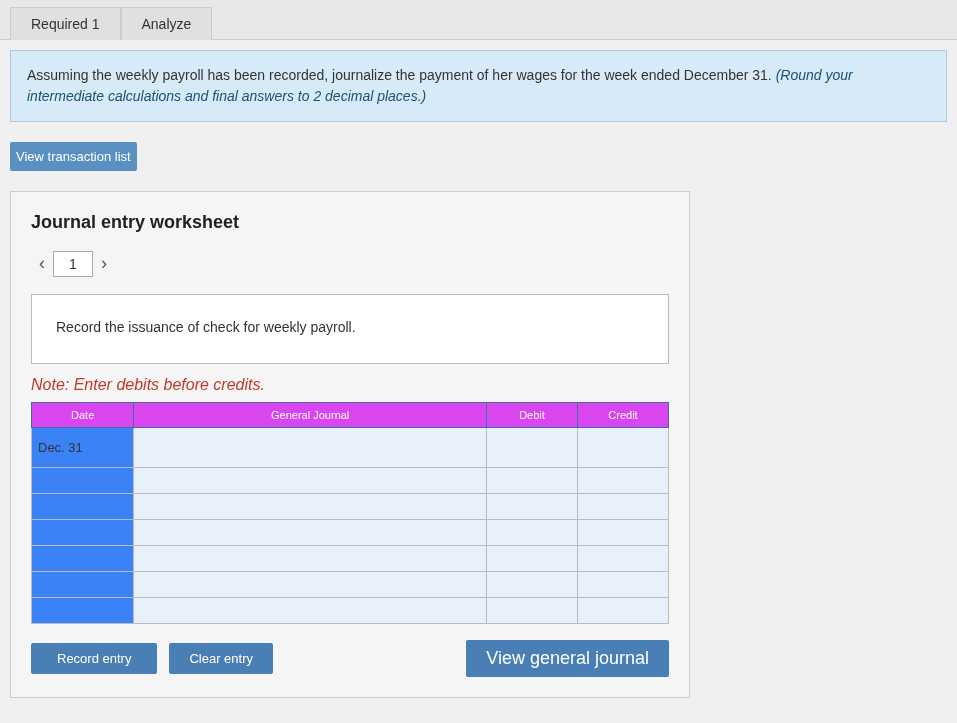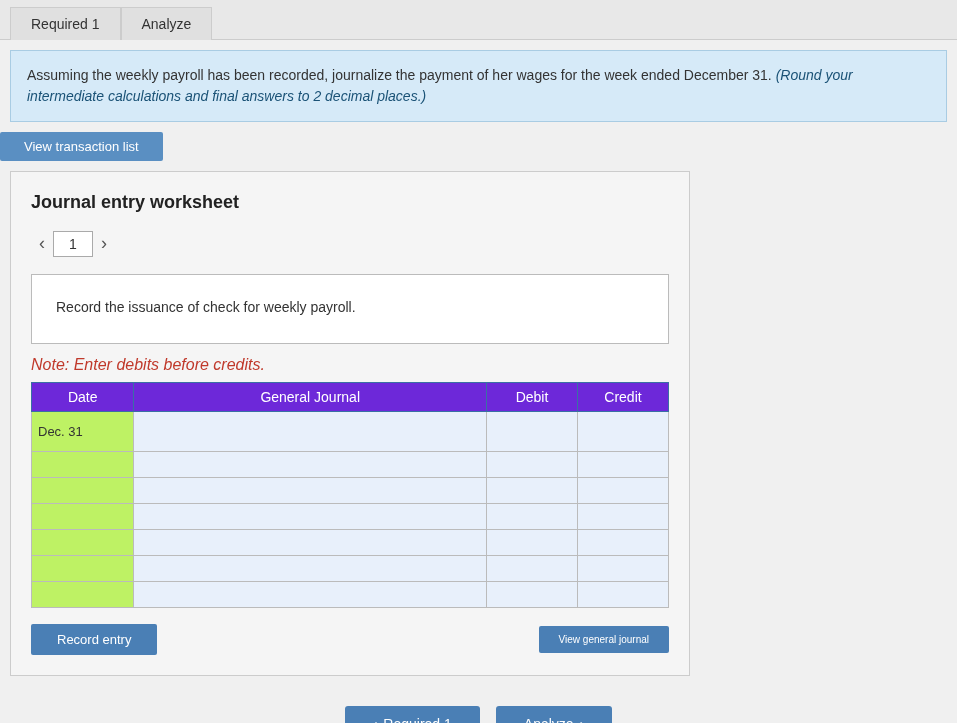"View transaction list" .view-transaction-btn { margin: none -> 10px; padding: 7px 24px -> 7px 6px }
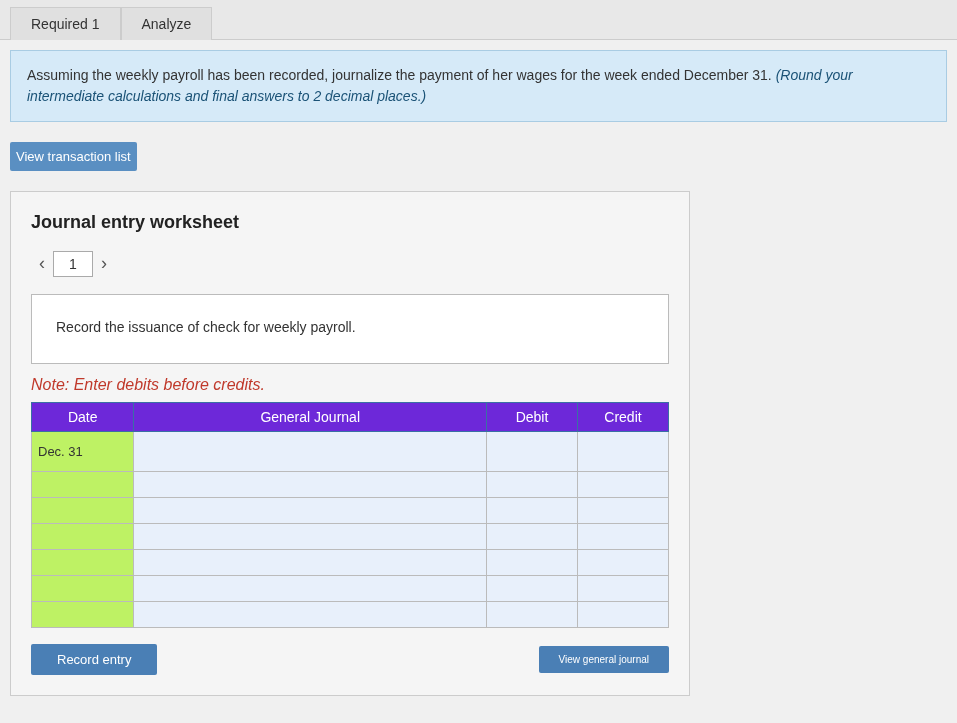"Date" .journal-table th { background: #6d28d9 -> #d946ef; font-size: 14px -> 11px }
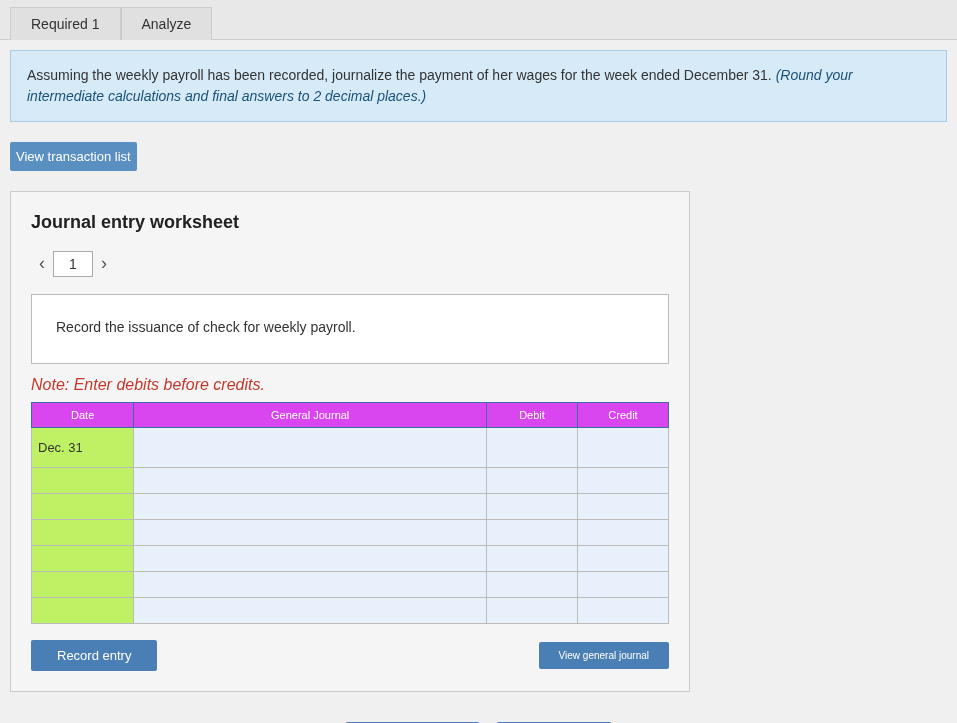"Dec. 31" .journal-table td.date-cell { background: #bef264 -> #3b82f6 }
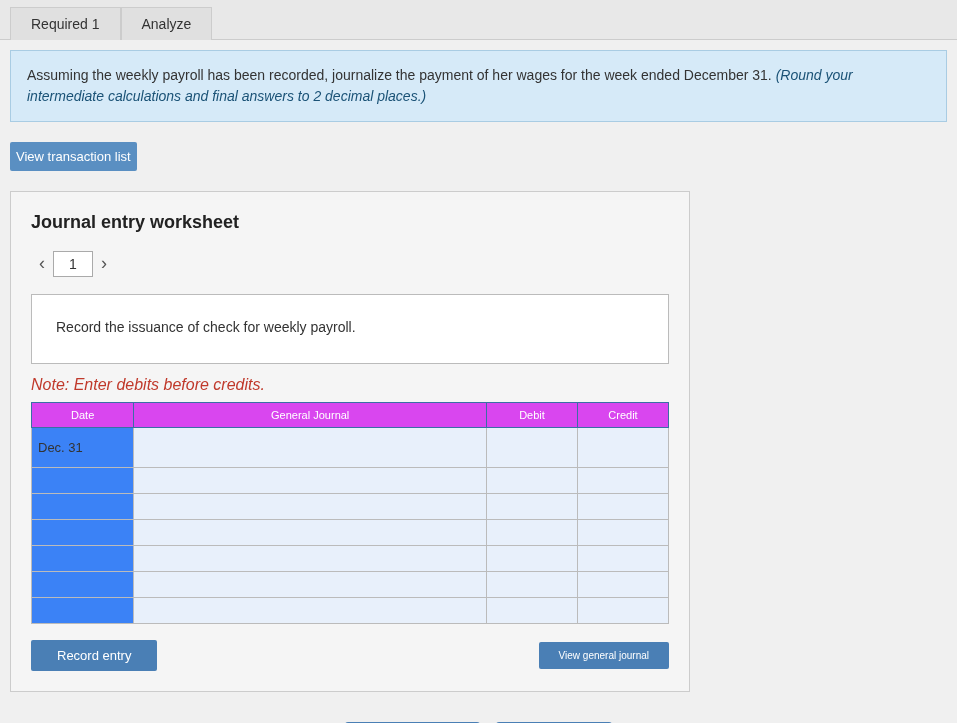"Clear entry" button.btn-clear { html: none -> <button>Clear entry</button> }
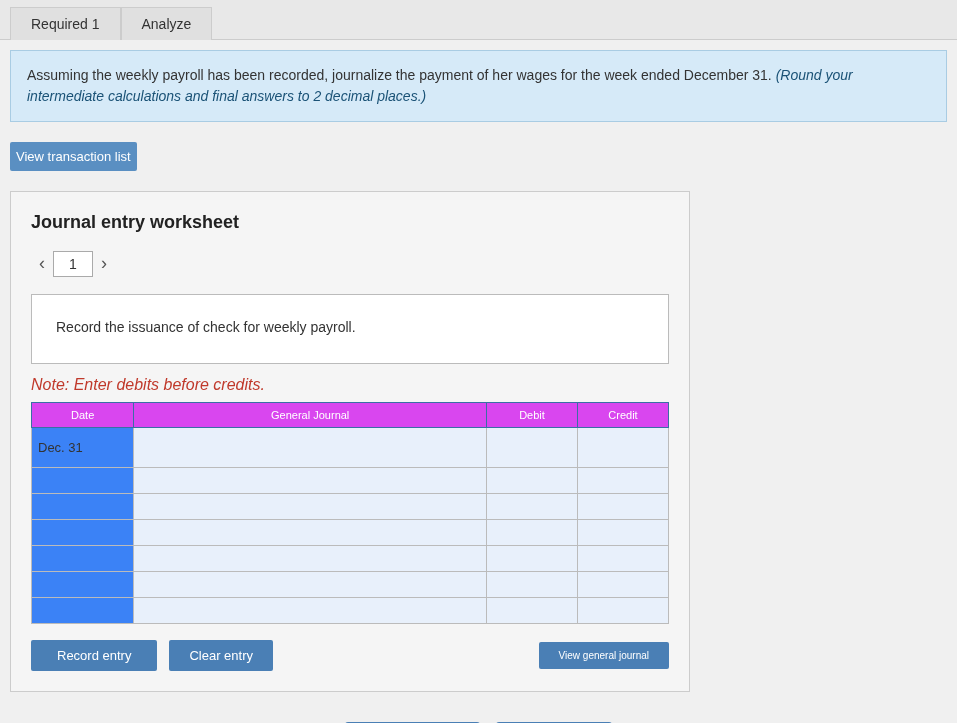"View general journal" .btn-view-journal { font-size: 10px -> 18px }
